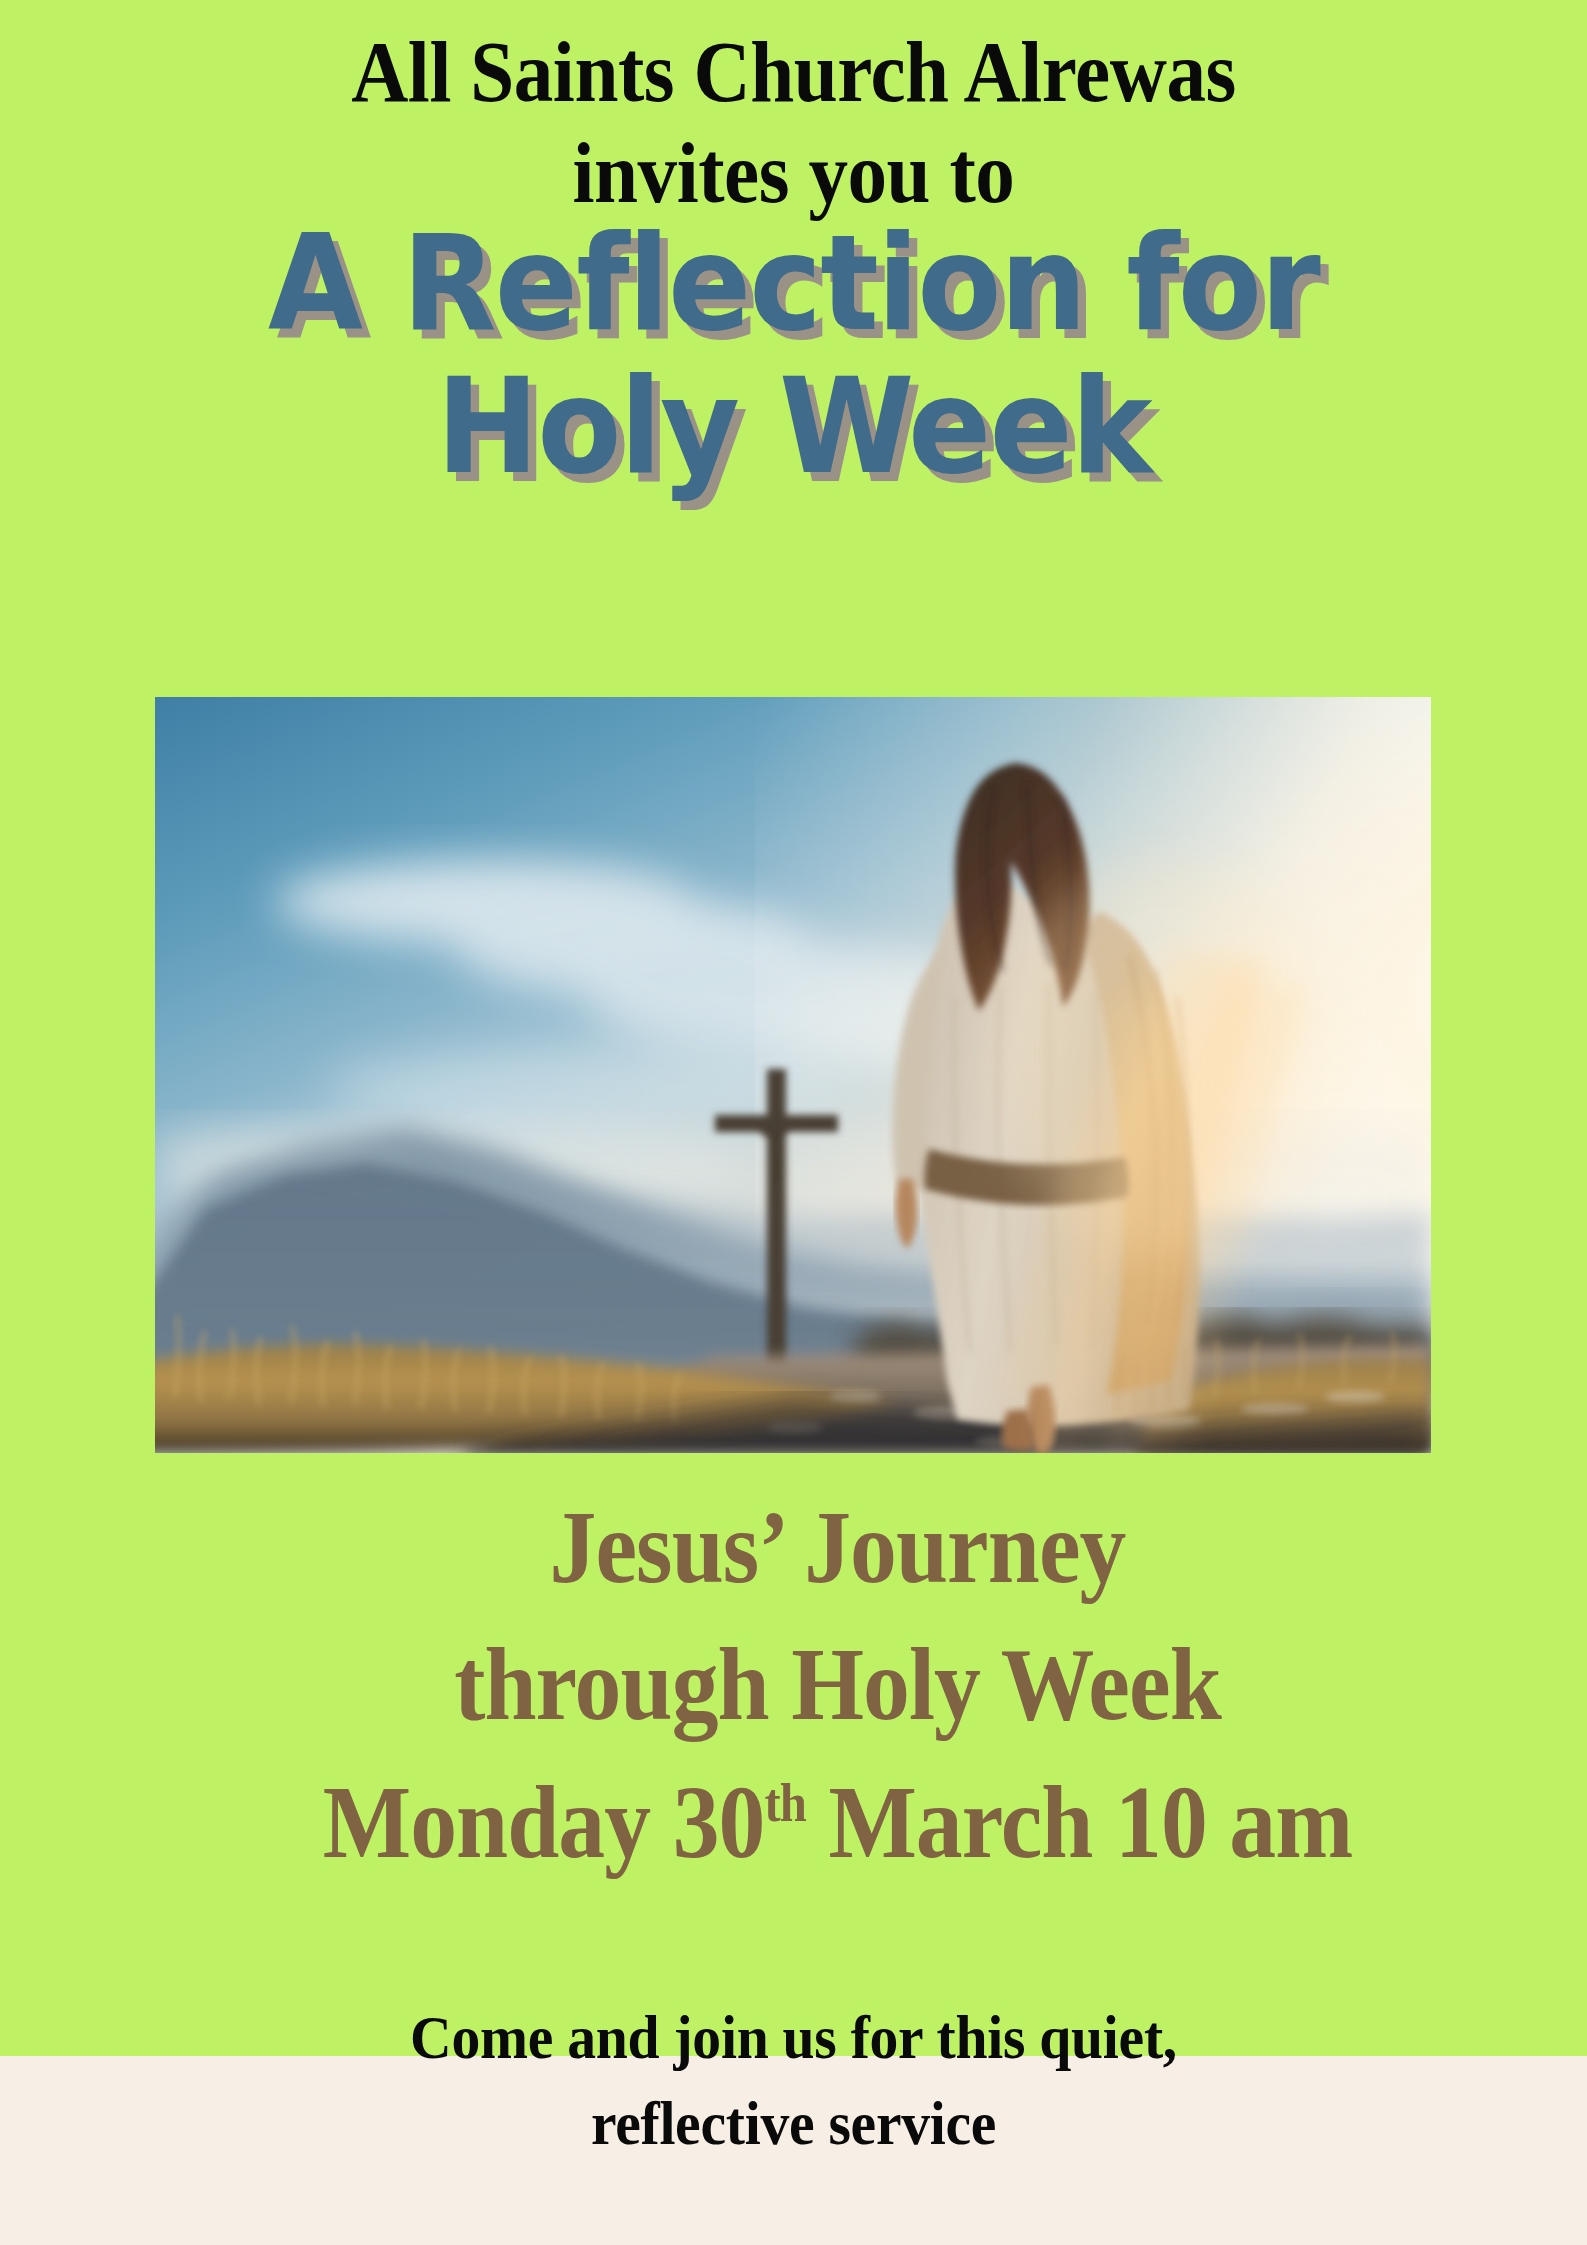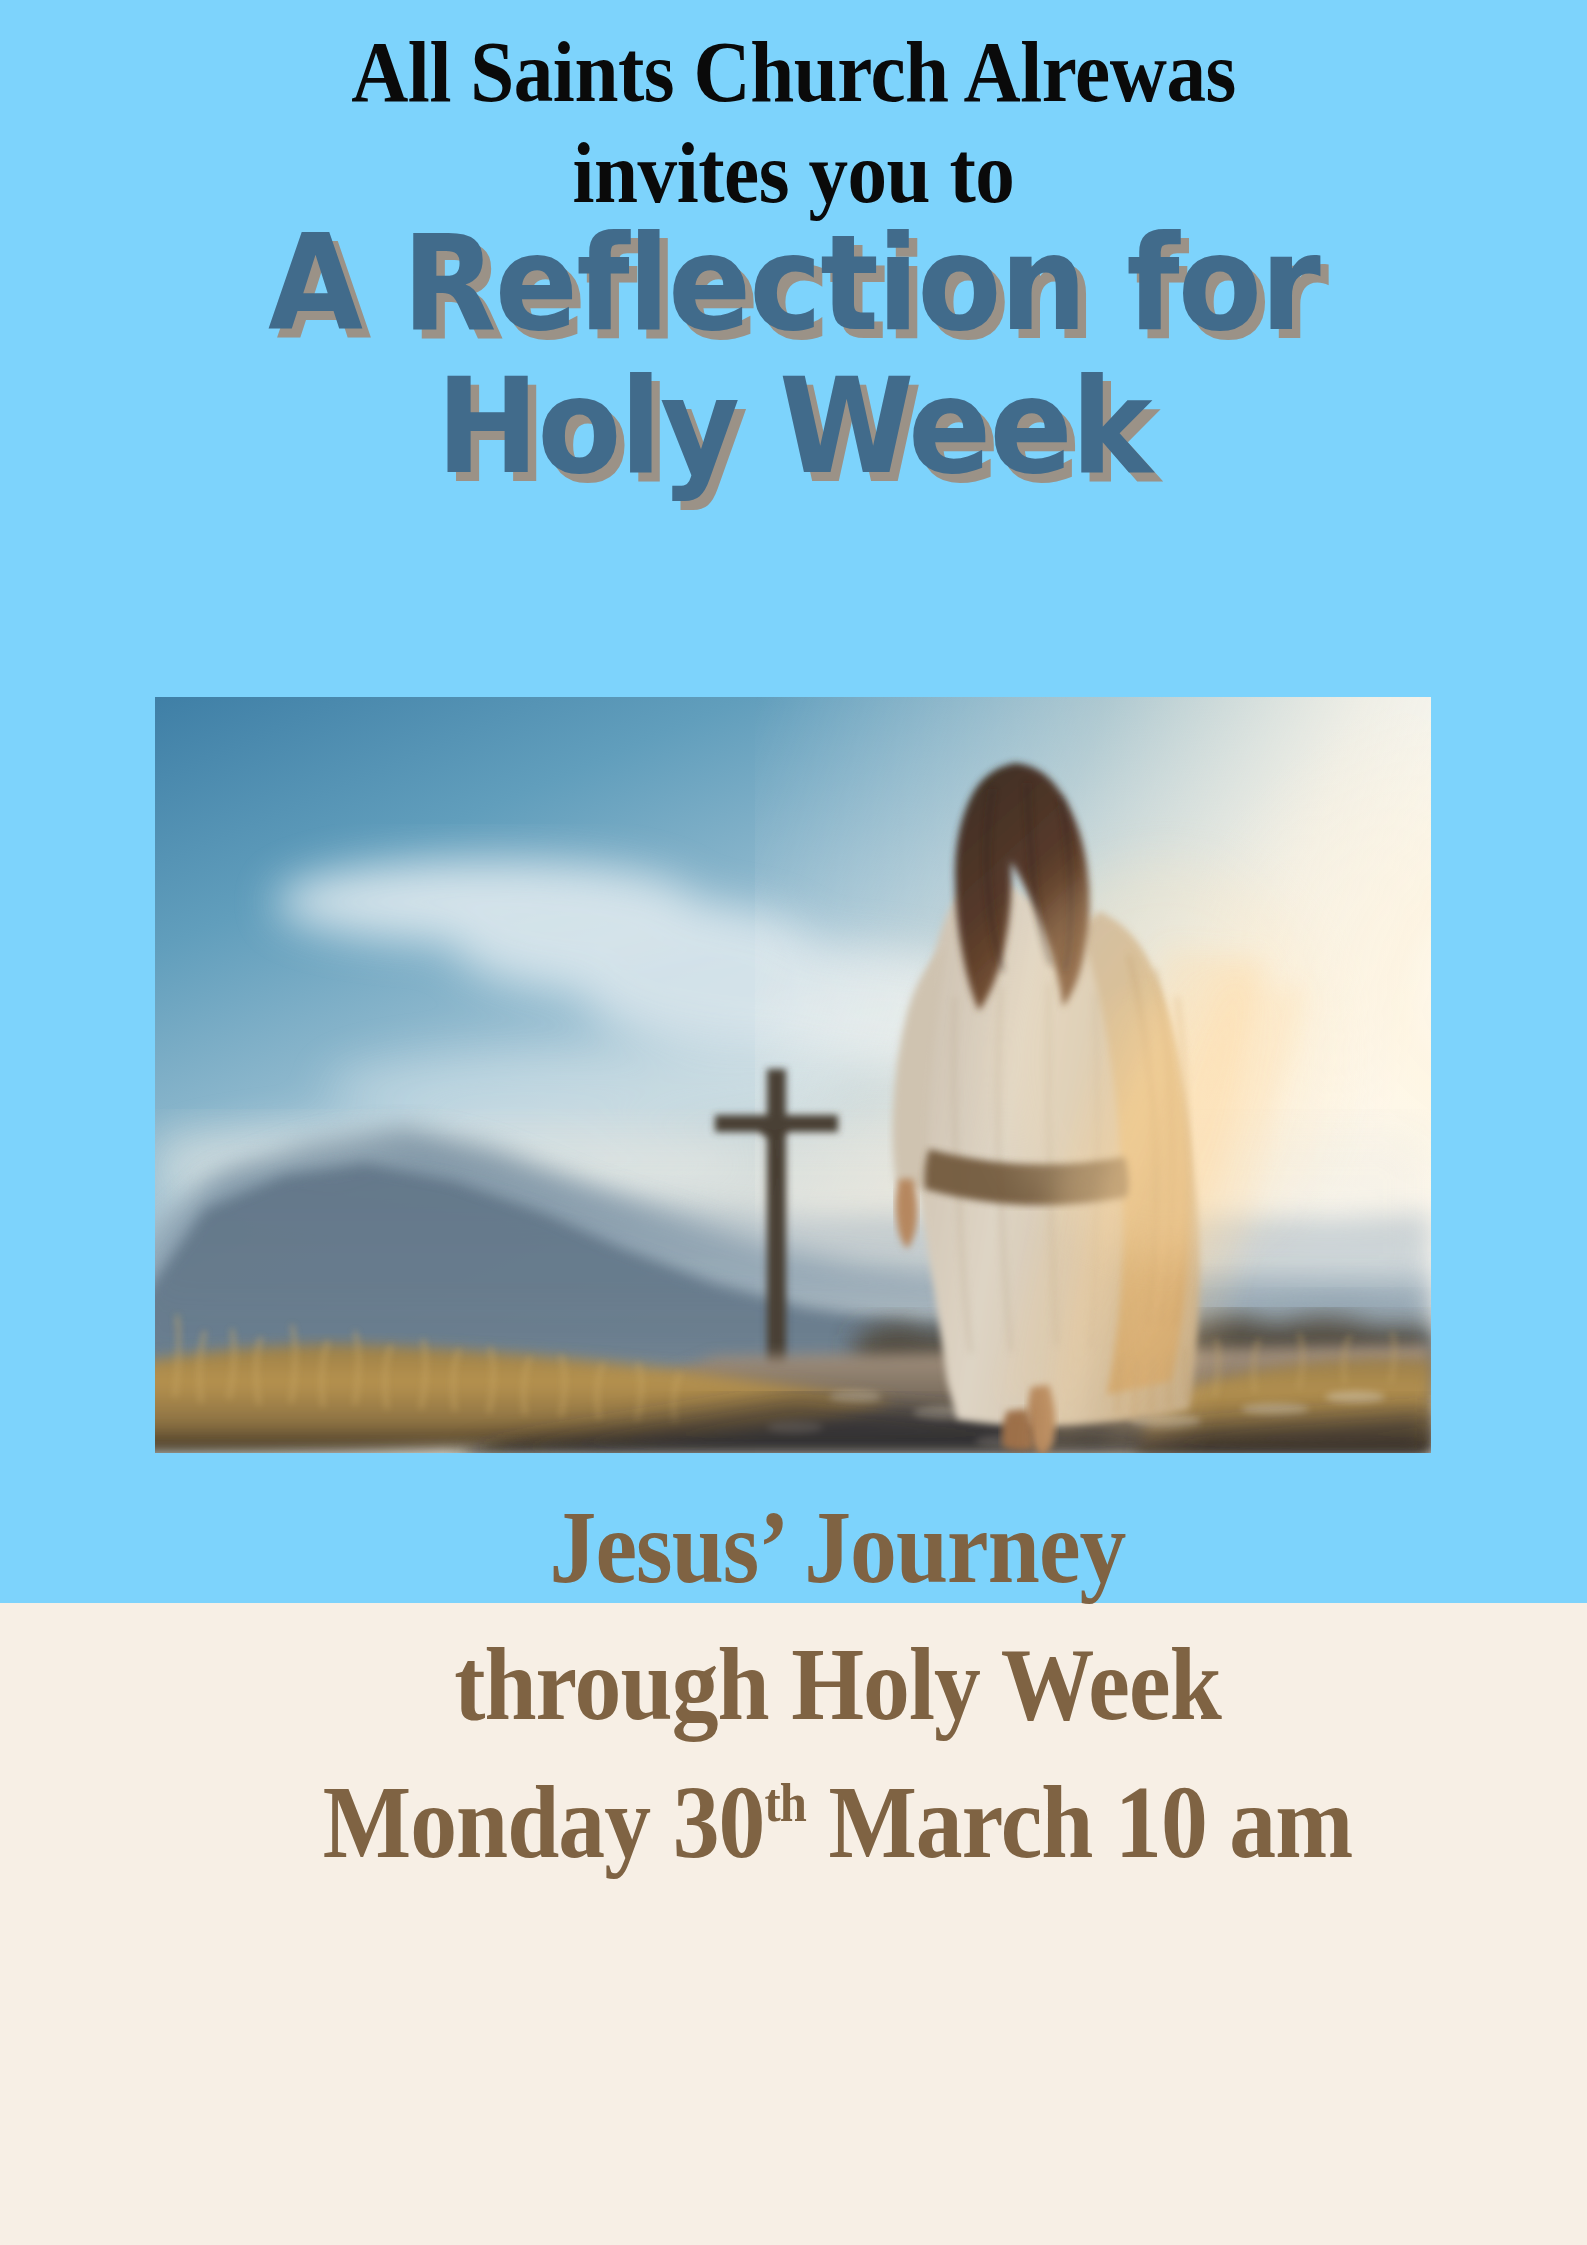"All Saints Church Alrewas" .poster { background: #7dd3fc -> #bef264; height: 1603px -> 2056px }
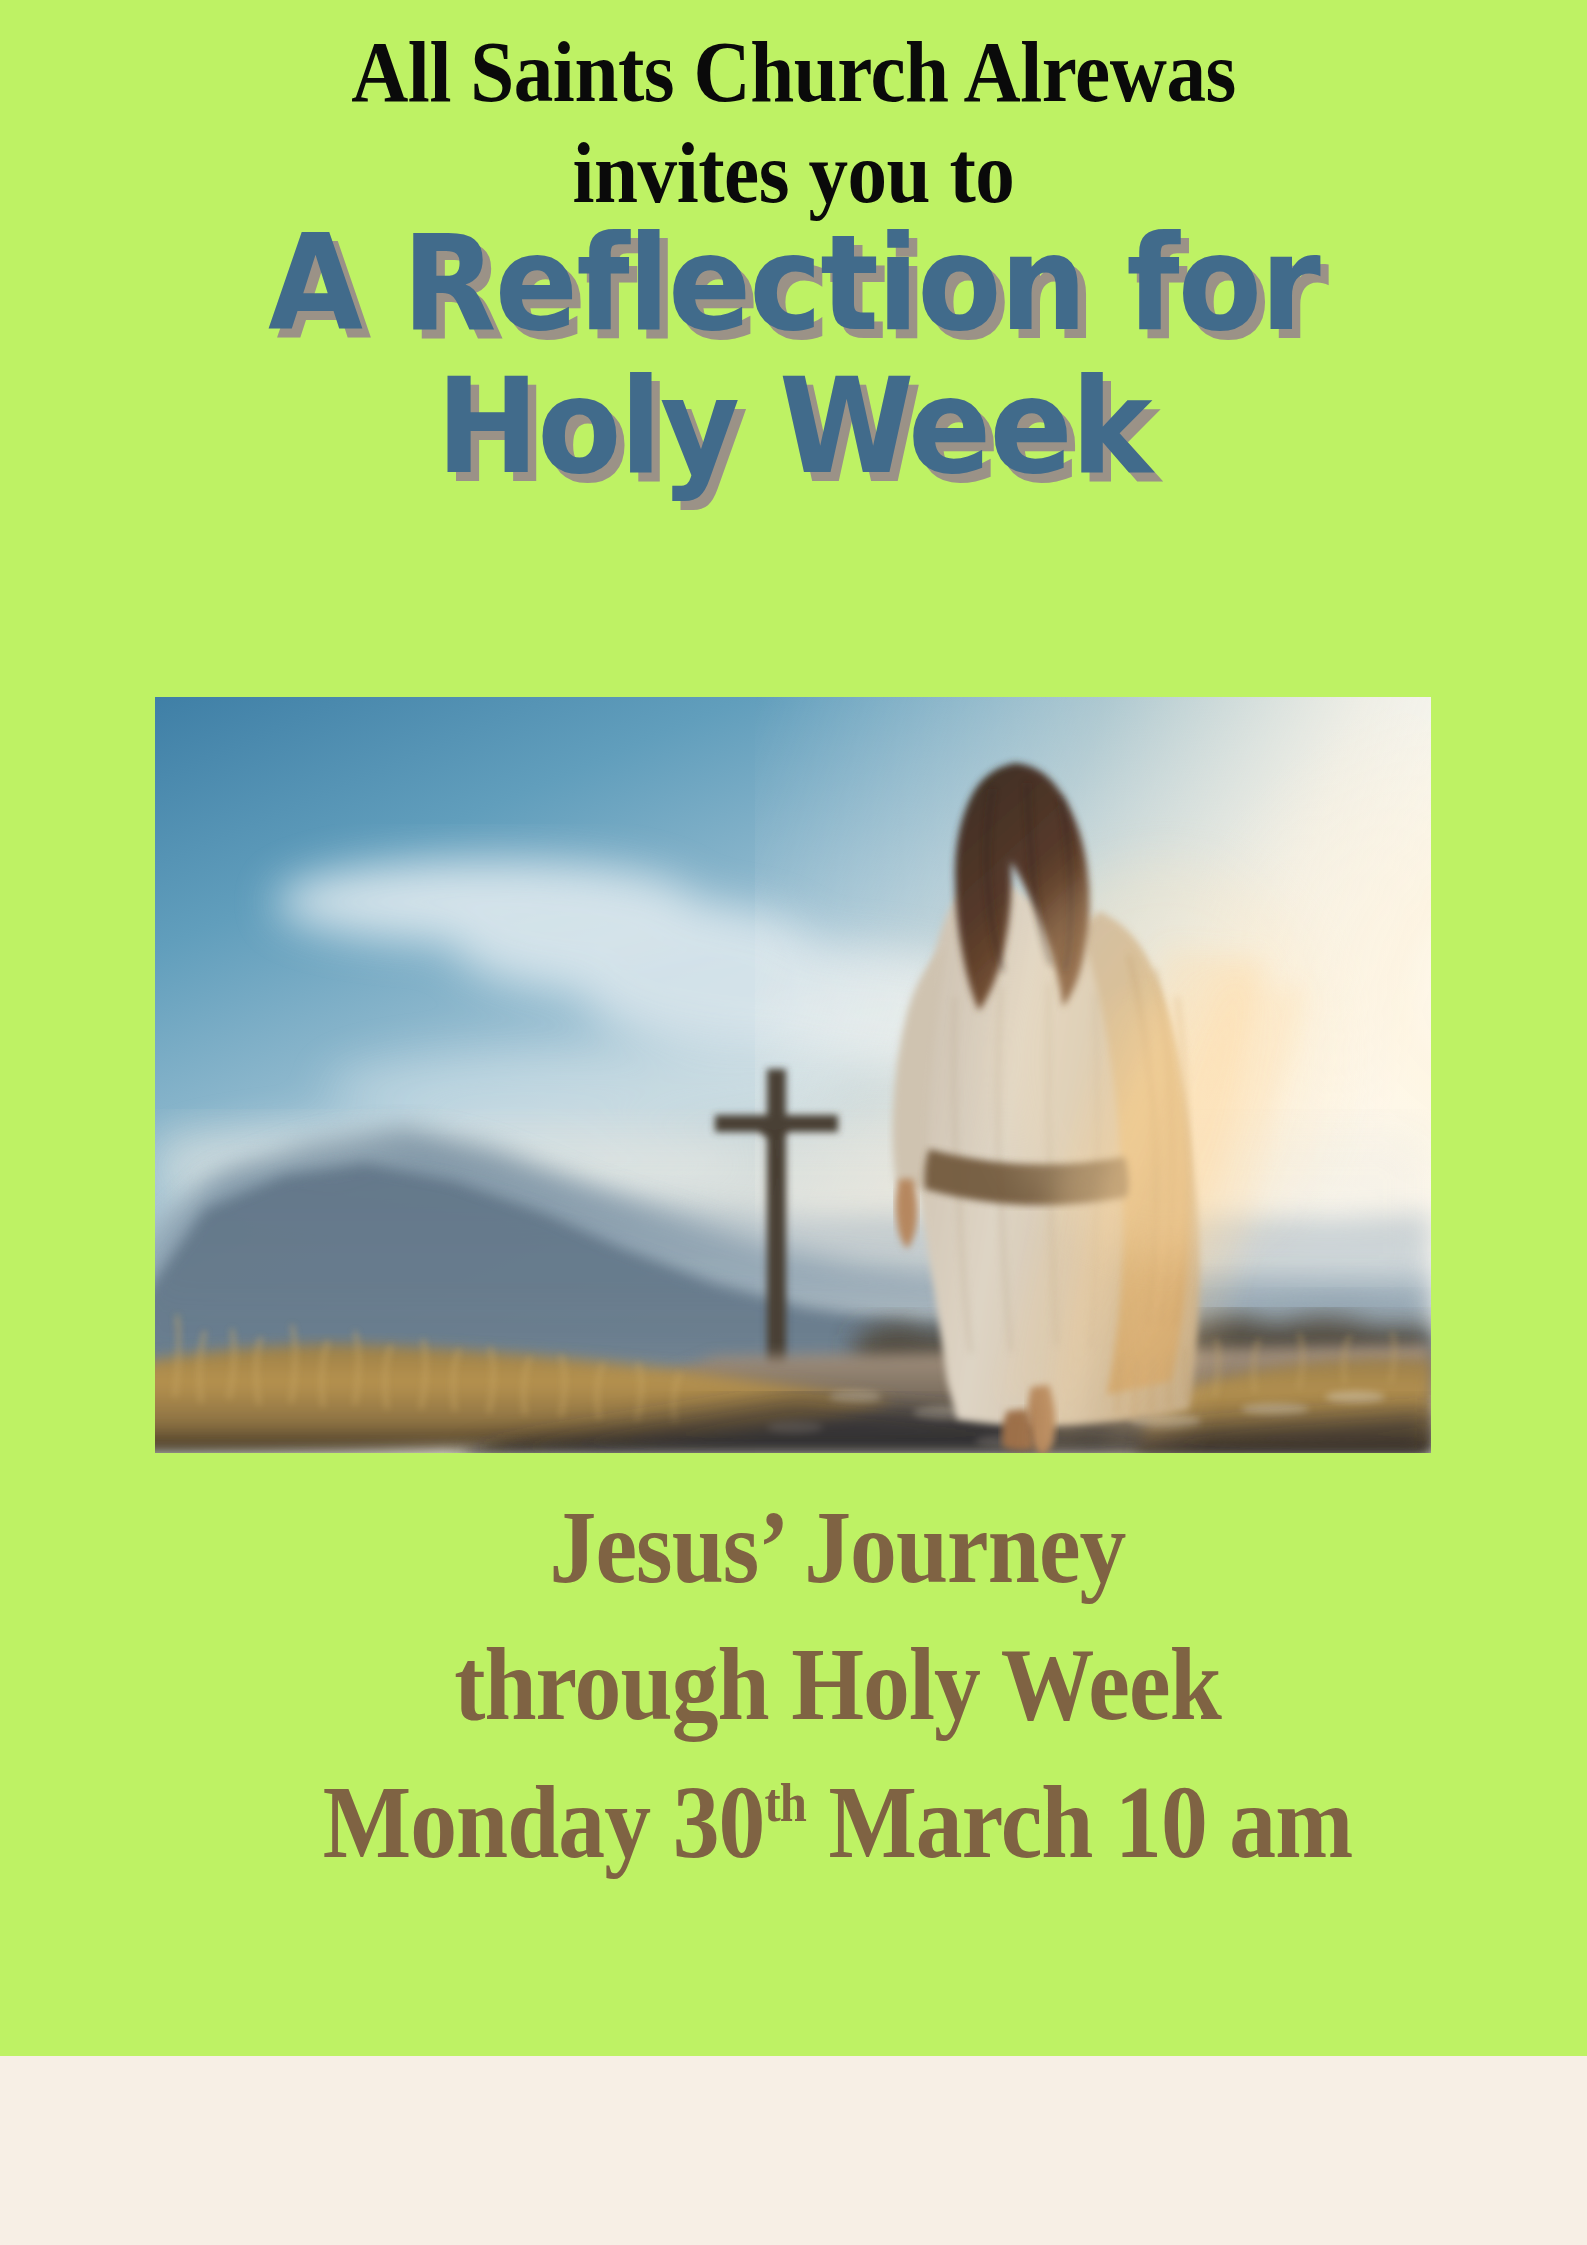"Come and join us for" div.footer-block { html: none -> <div> <div>Come and join us for this quiet,</div> <div>reflective service</div> </div> }
